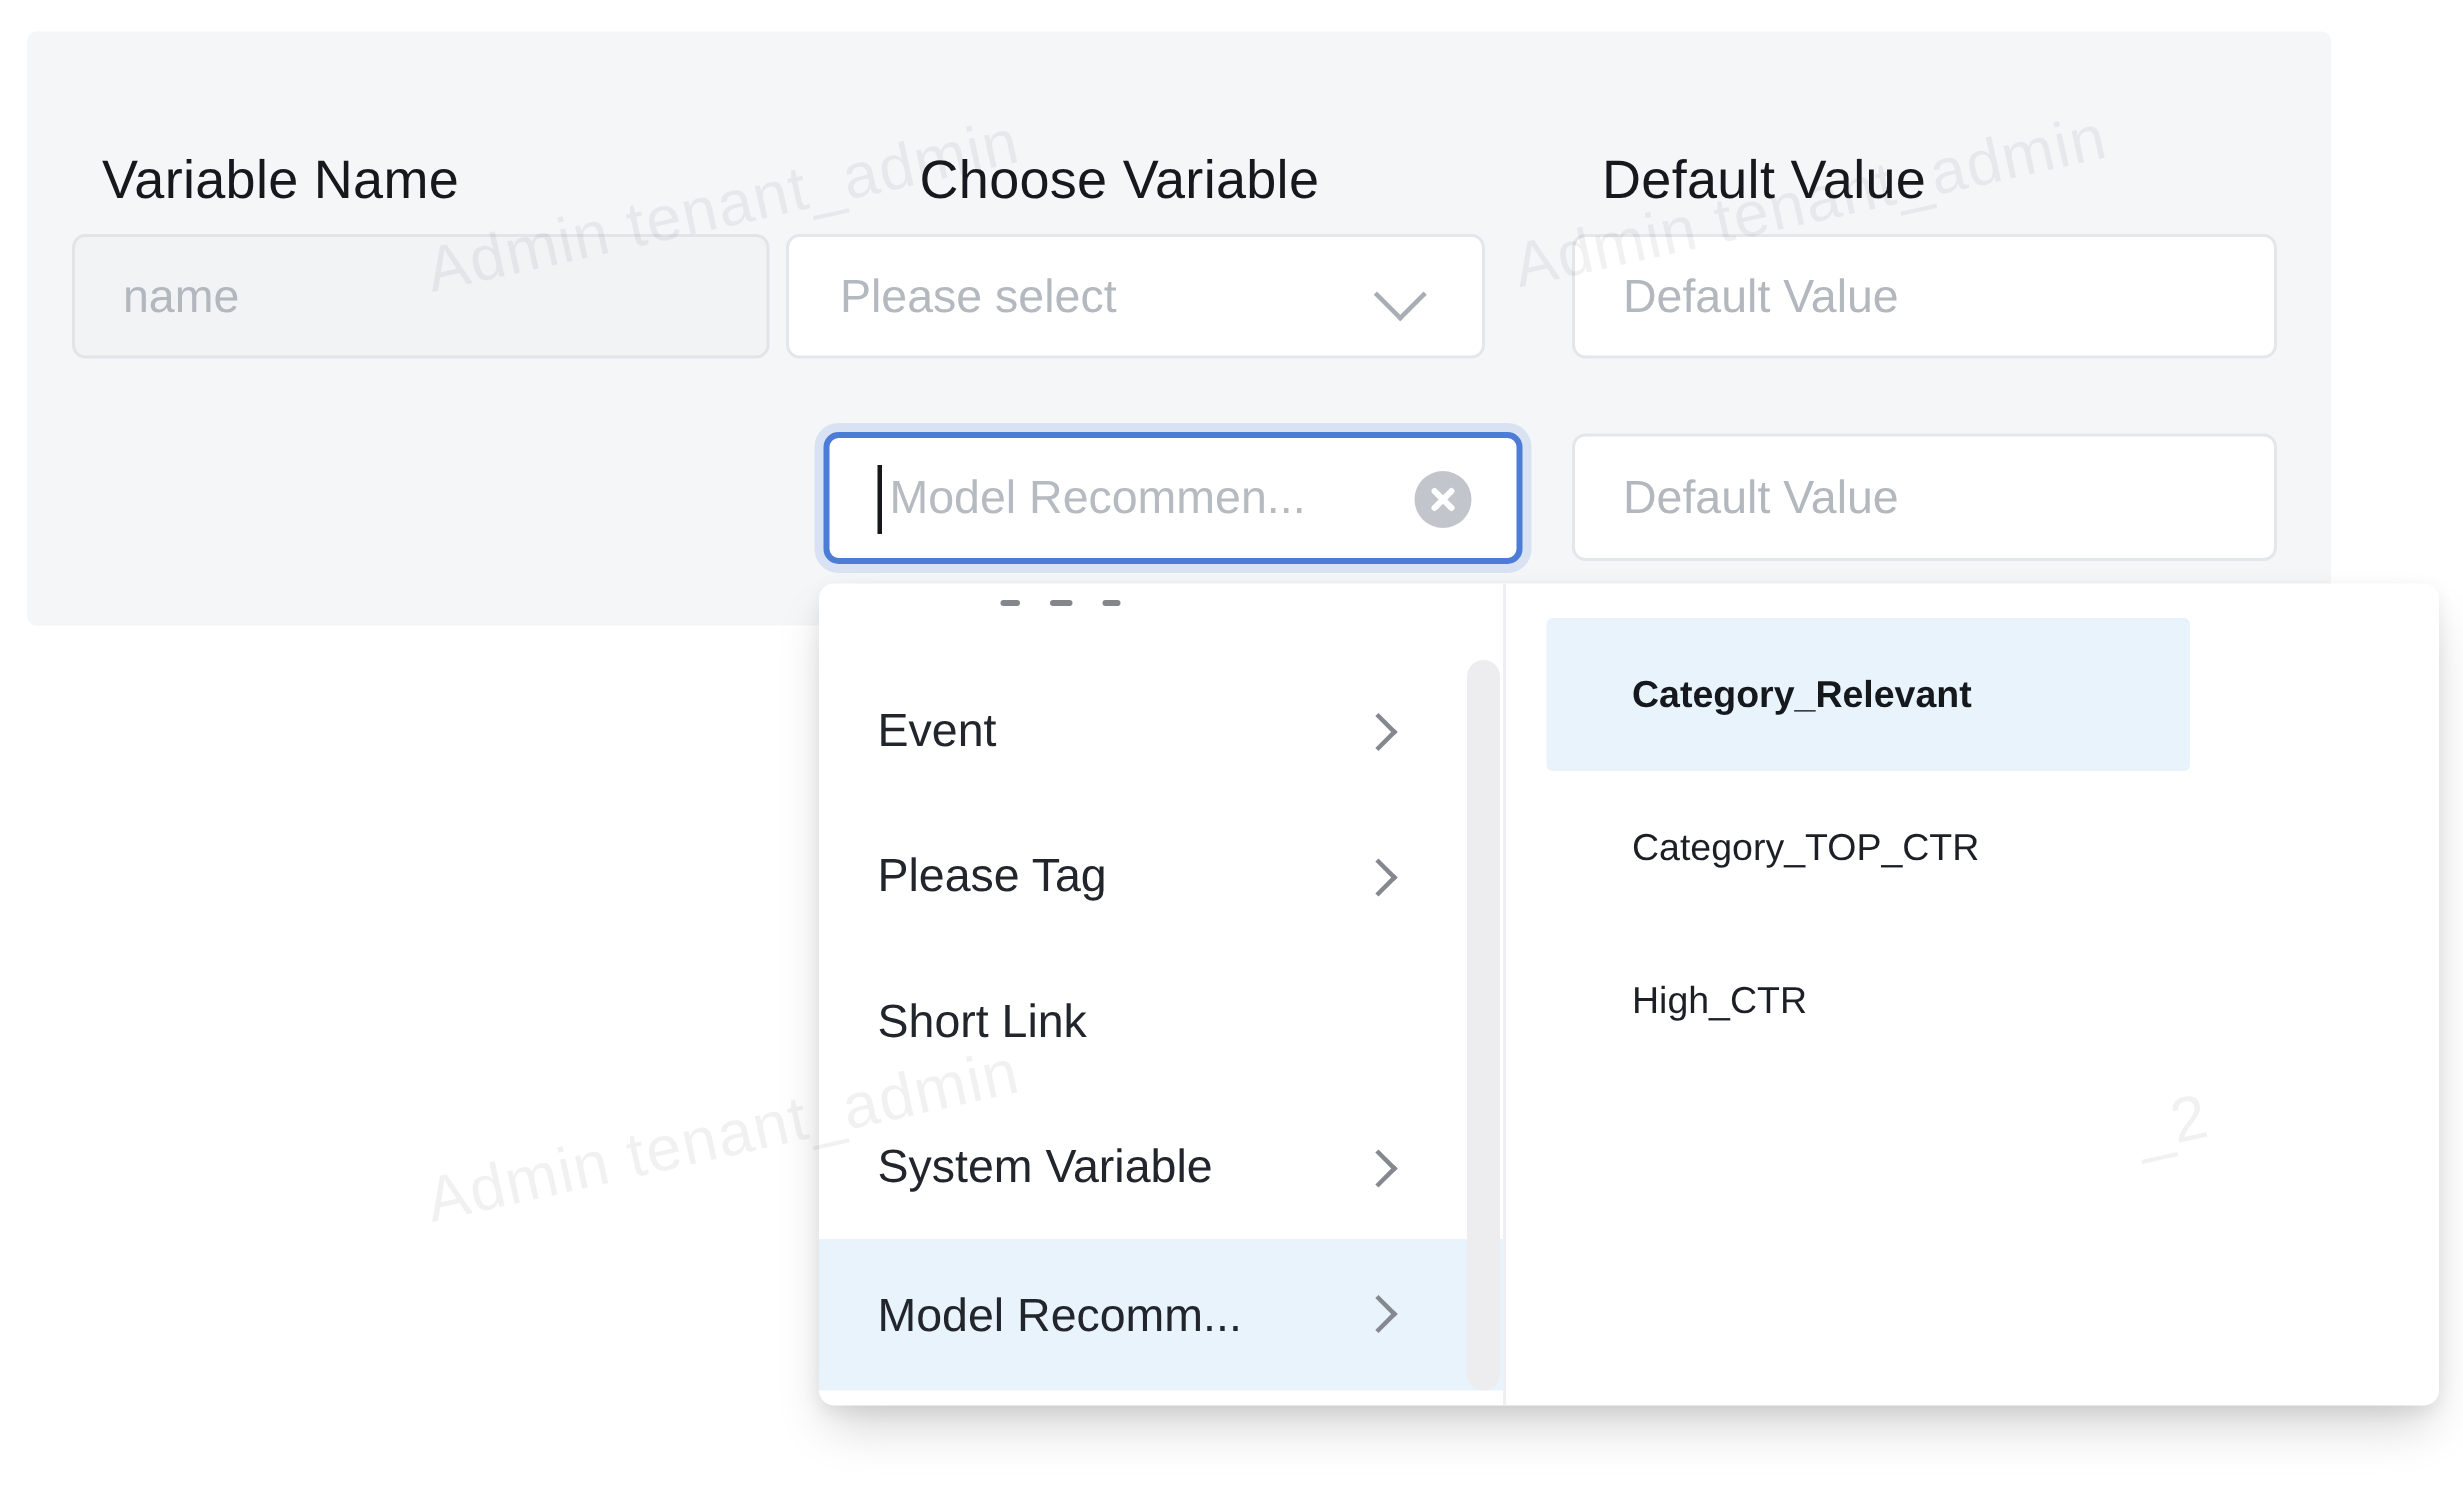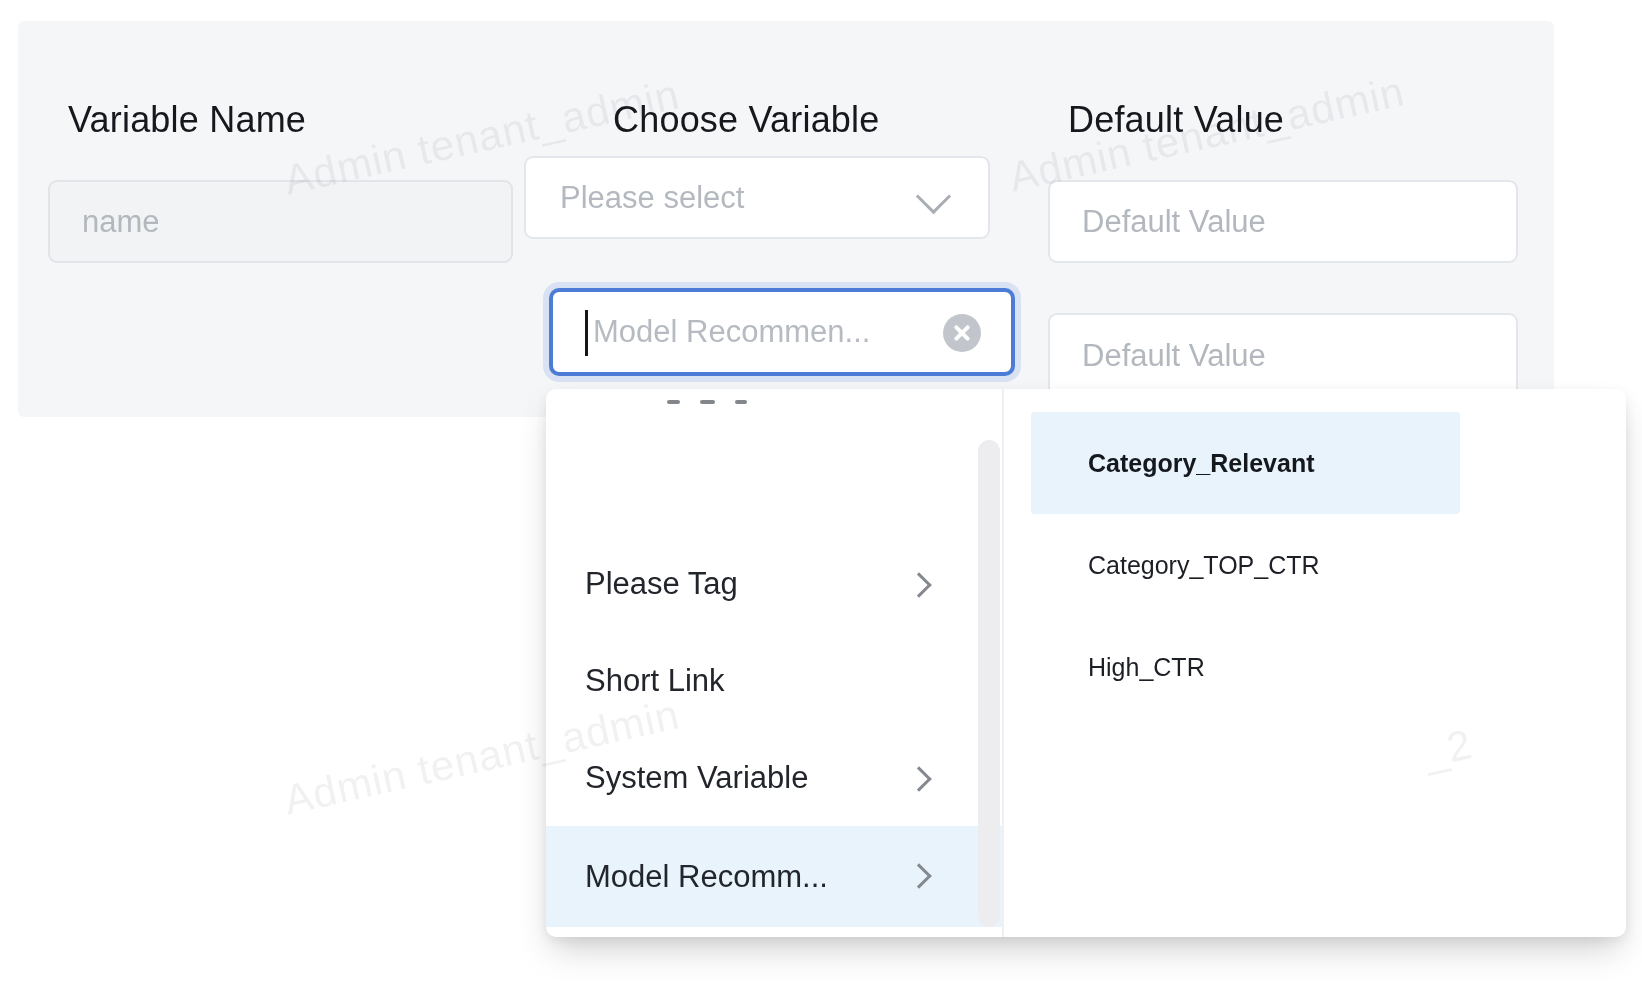"name" .txt-input { margin-top: 24px -> none }
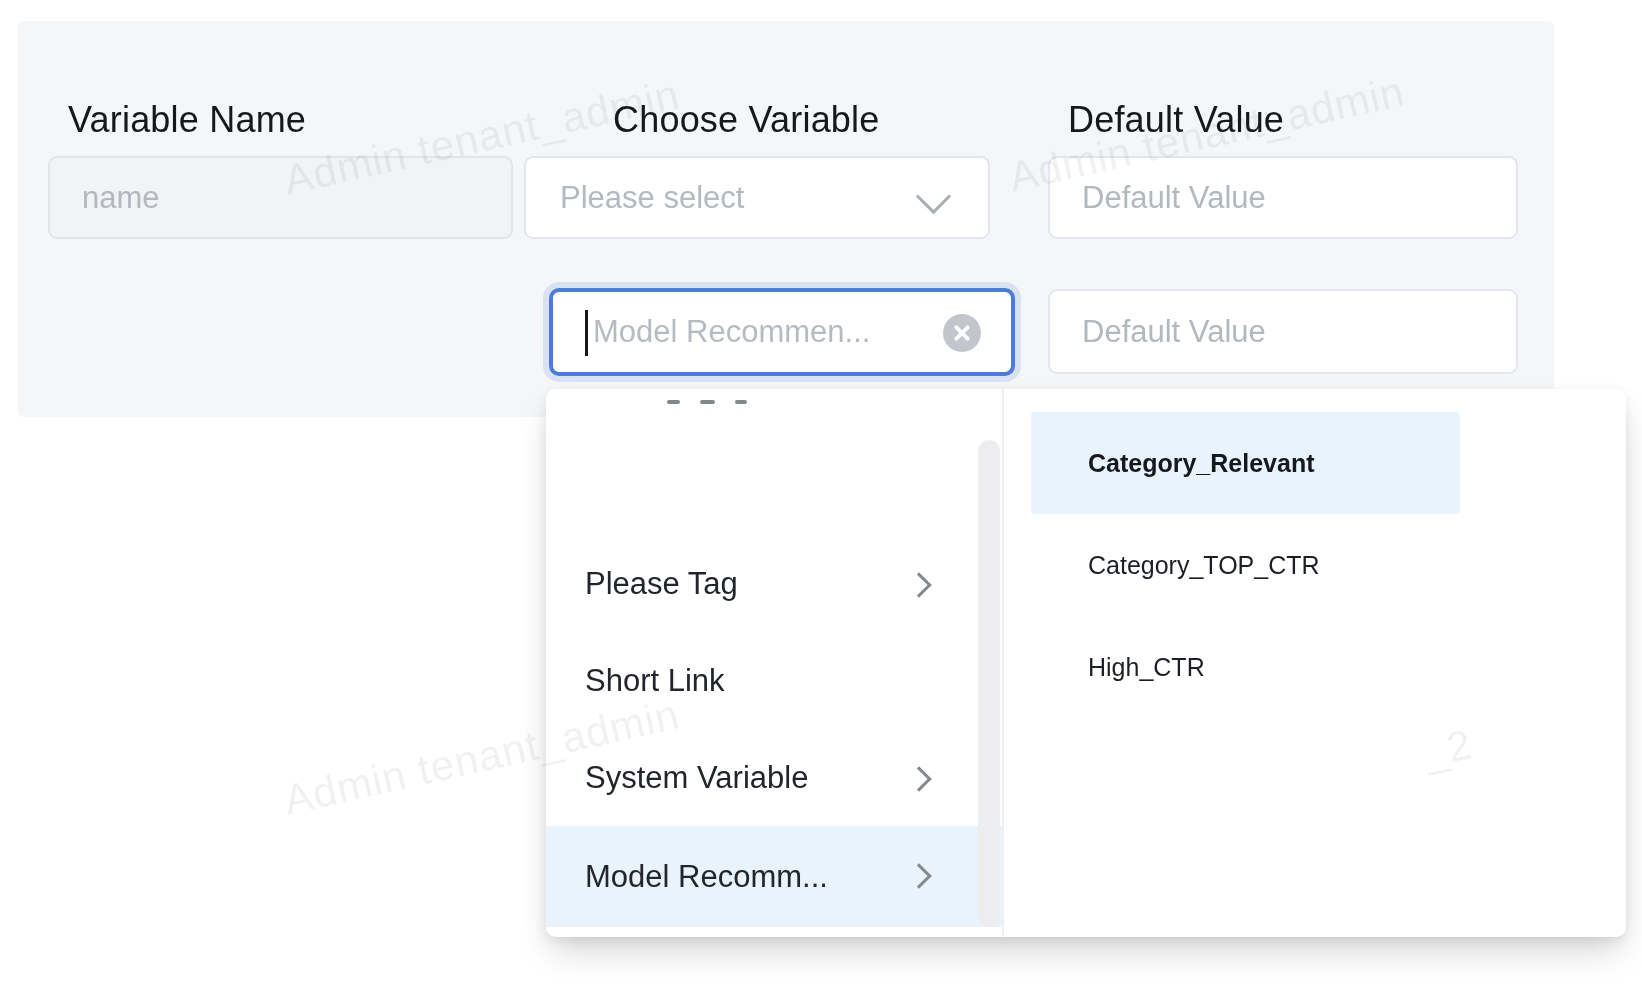"Event" div.menu-item { html: none -> <div> <span>Event</span> <span></span> </div> }
